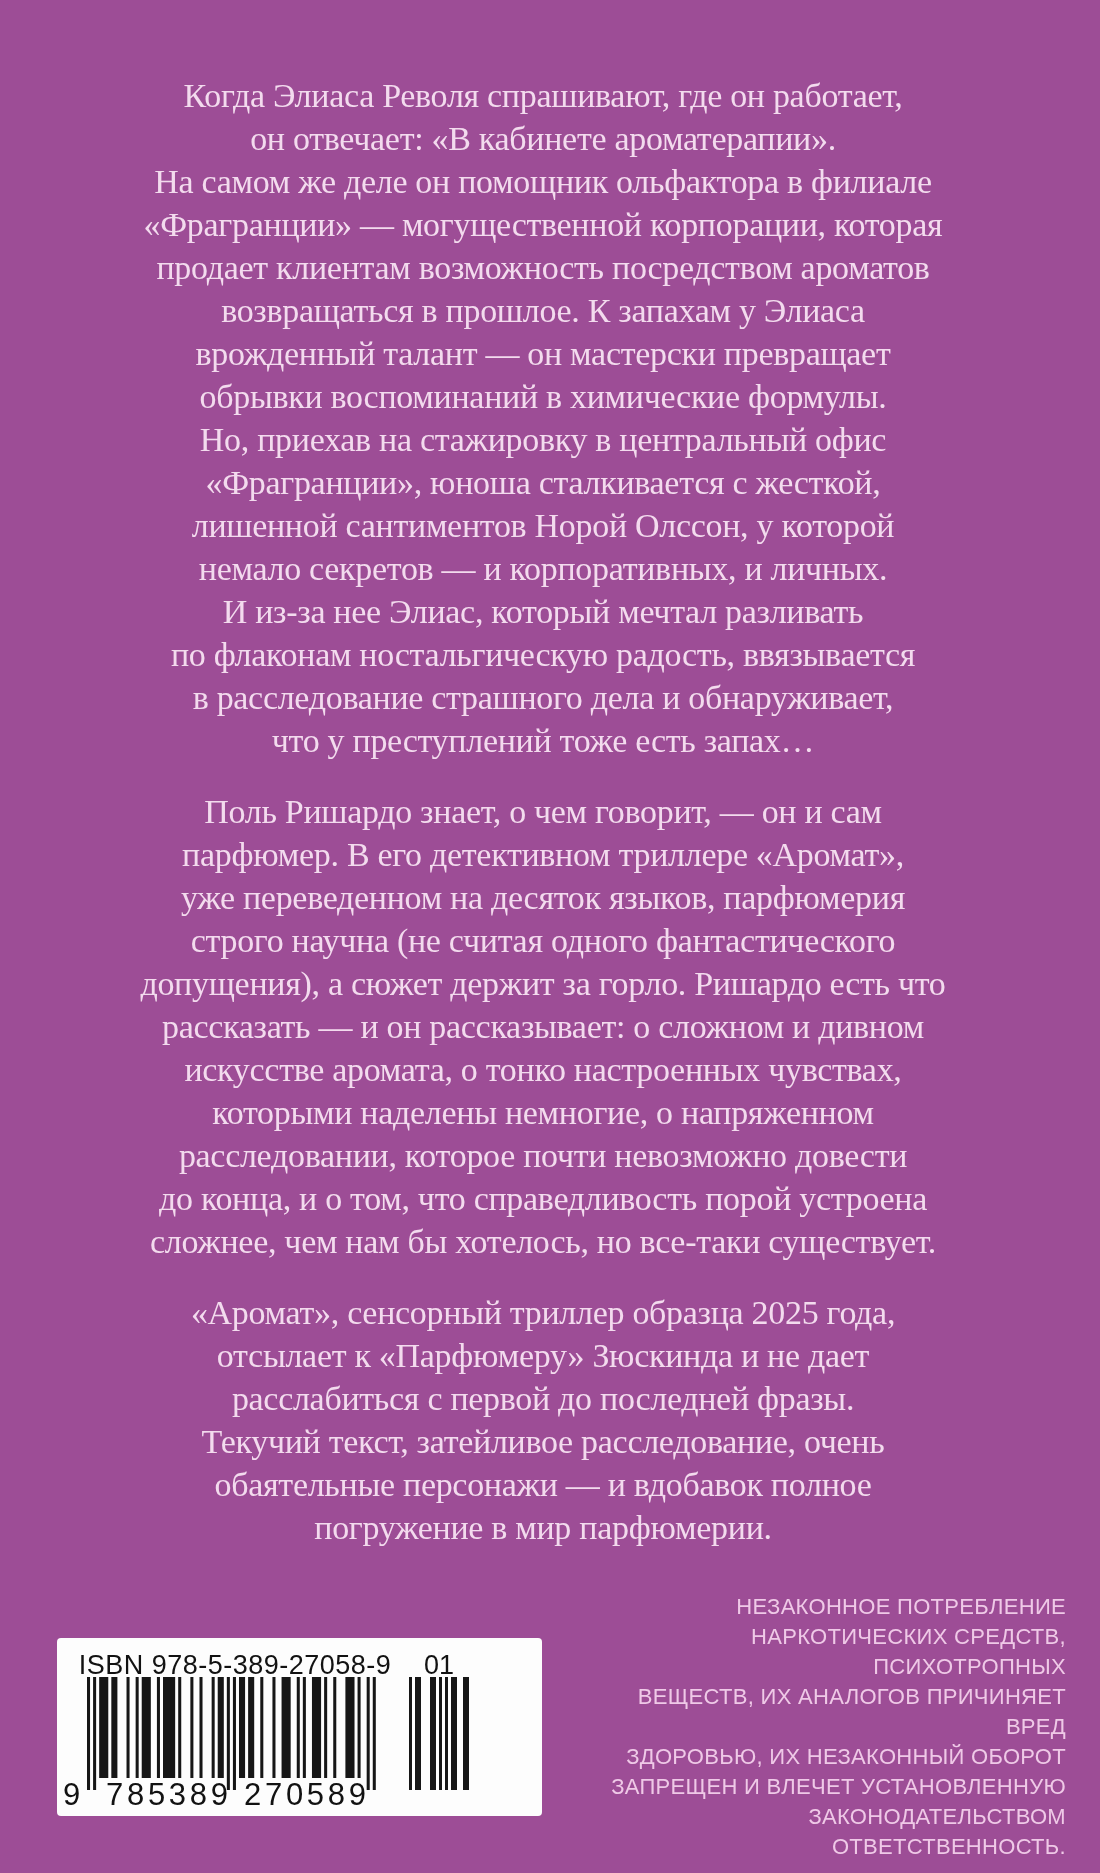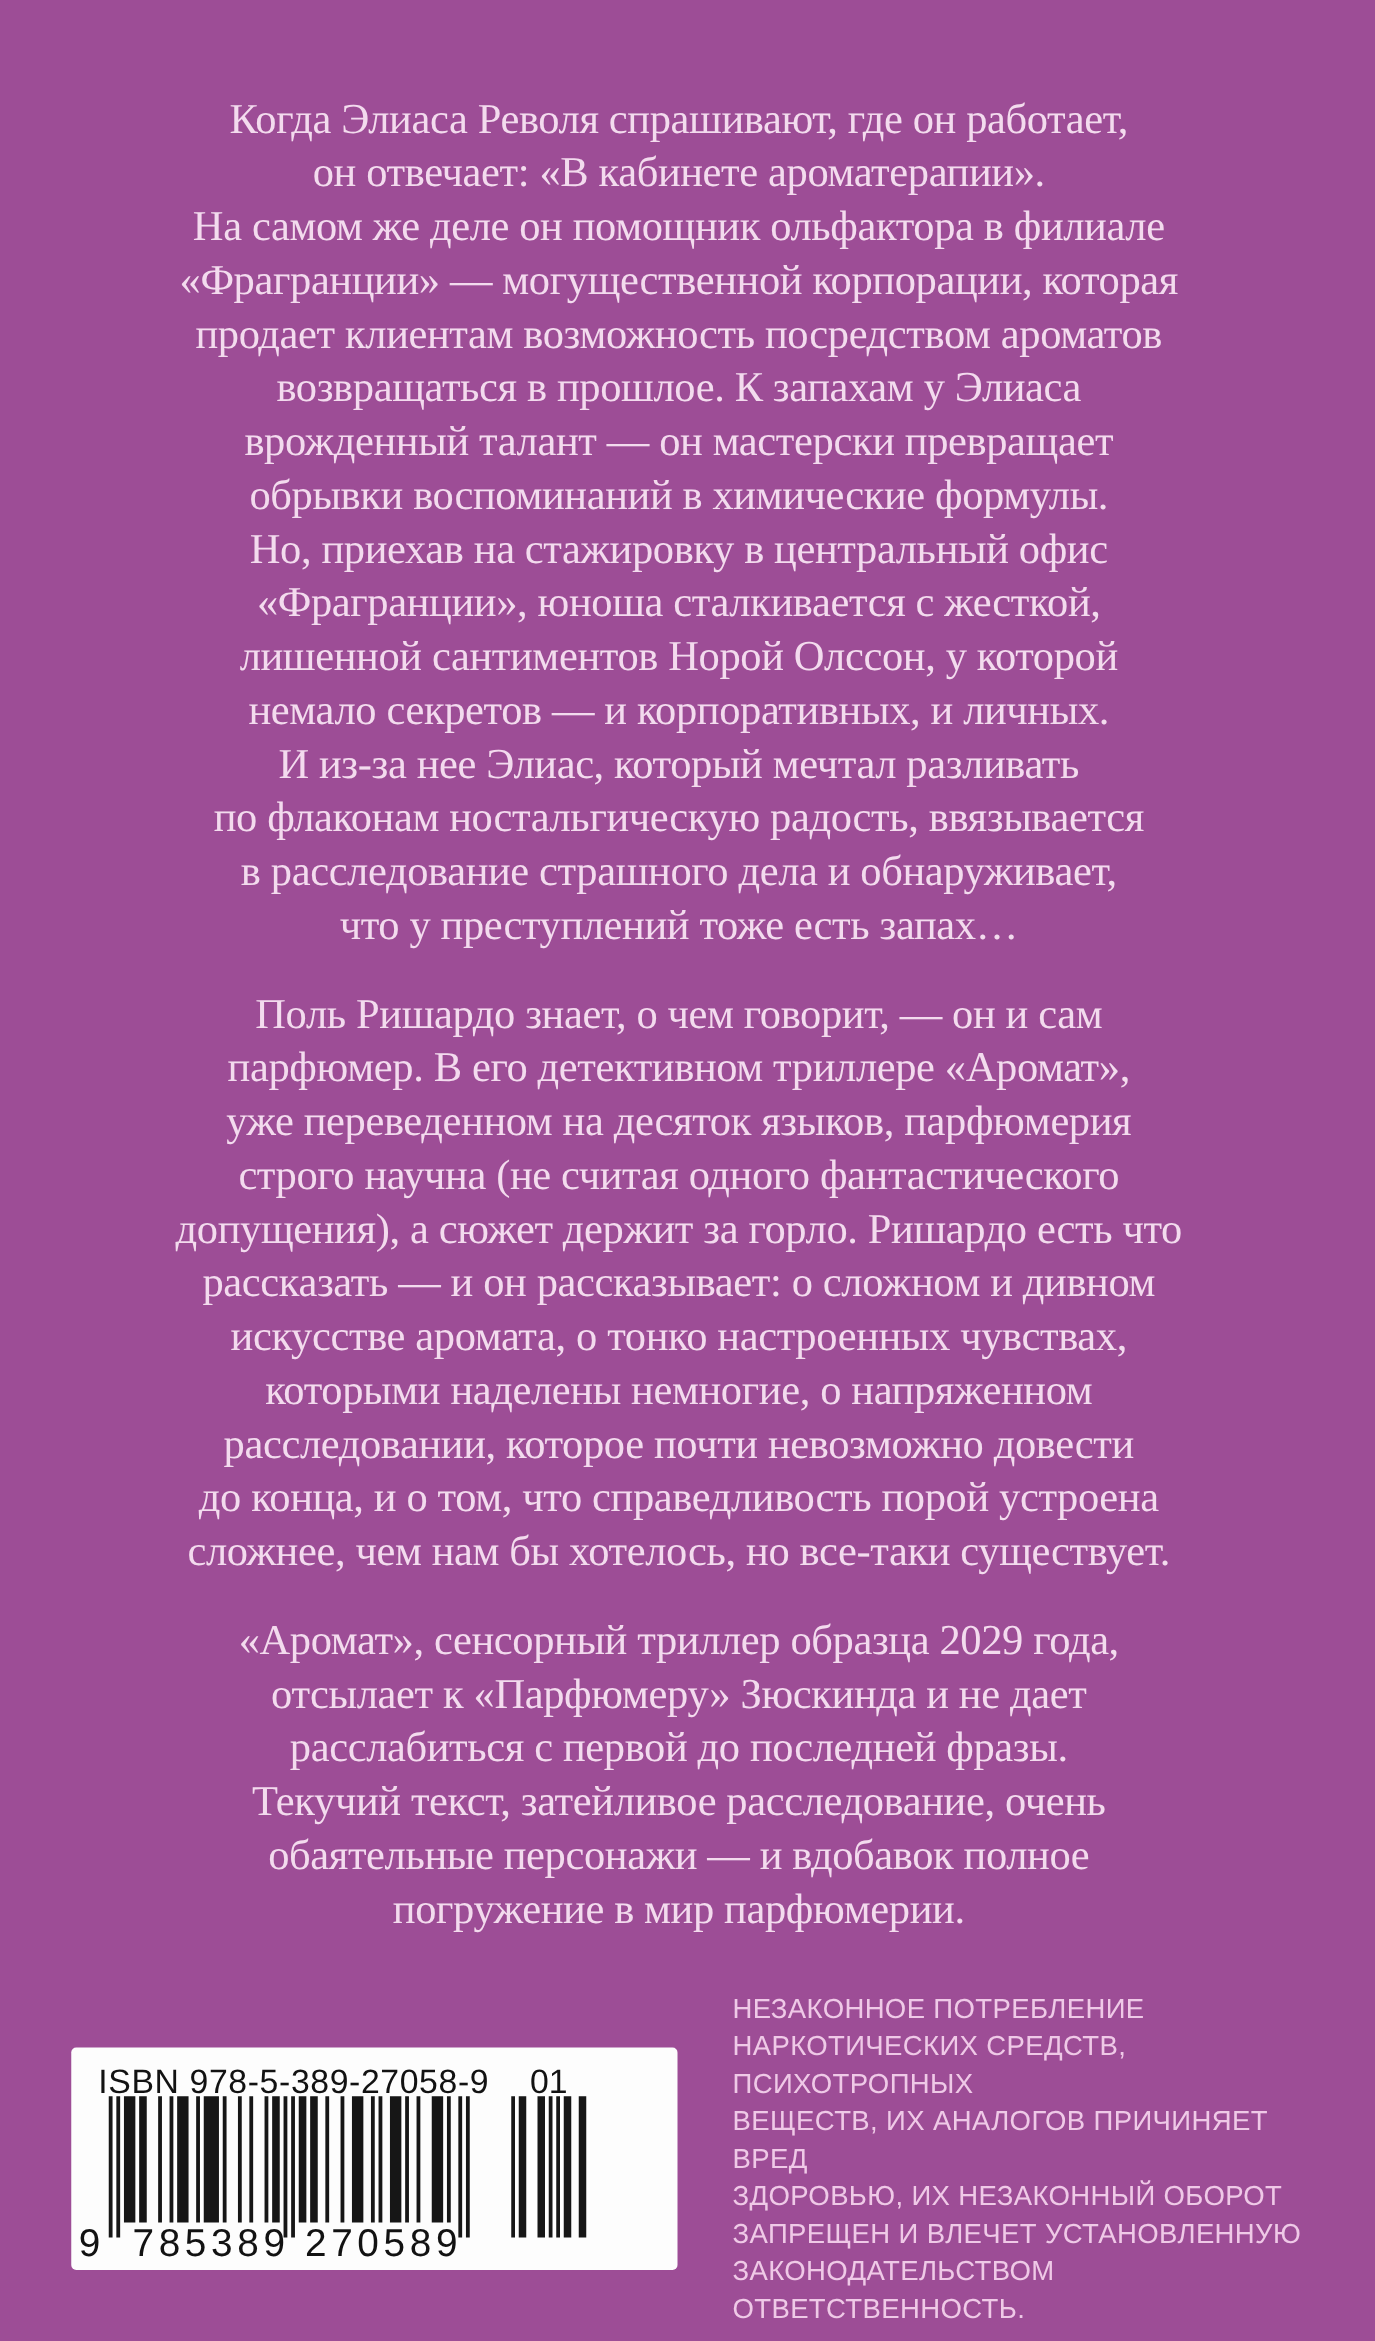"«Аромат», сенсорный триллер образца 2029" p { text: 2029 -> 2025 }
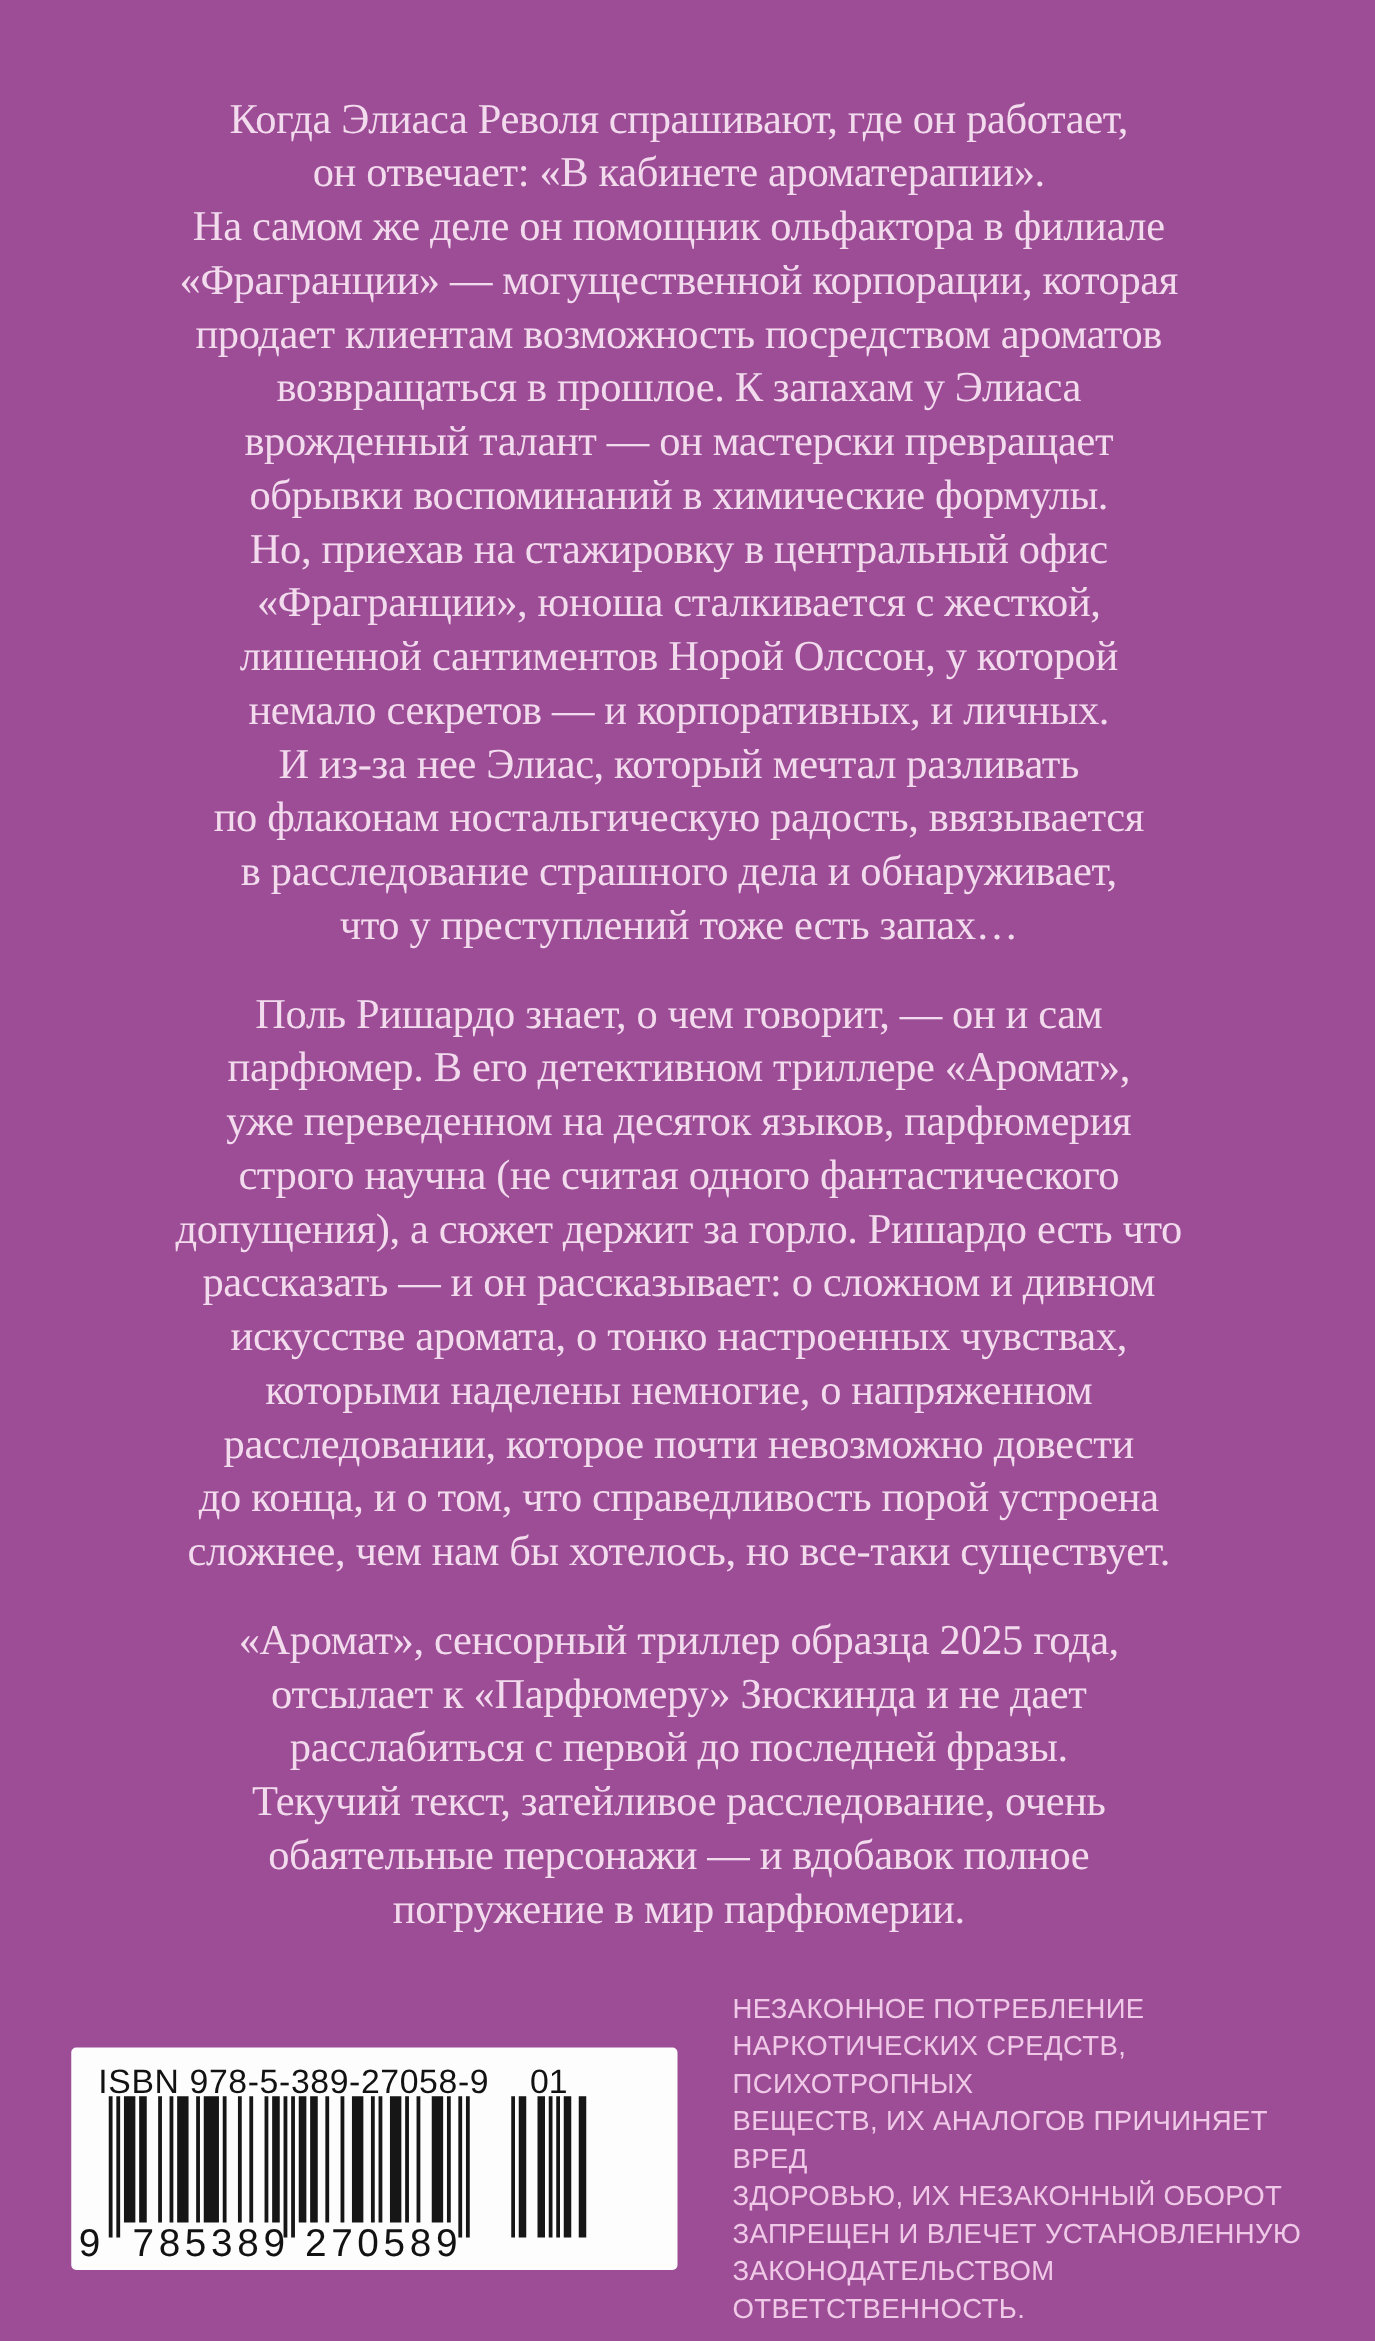"НЕЗАКОННОЕ ПОТРЕБЛЕНИЕ" .legal { text-align: left -> right }
